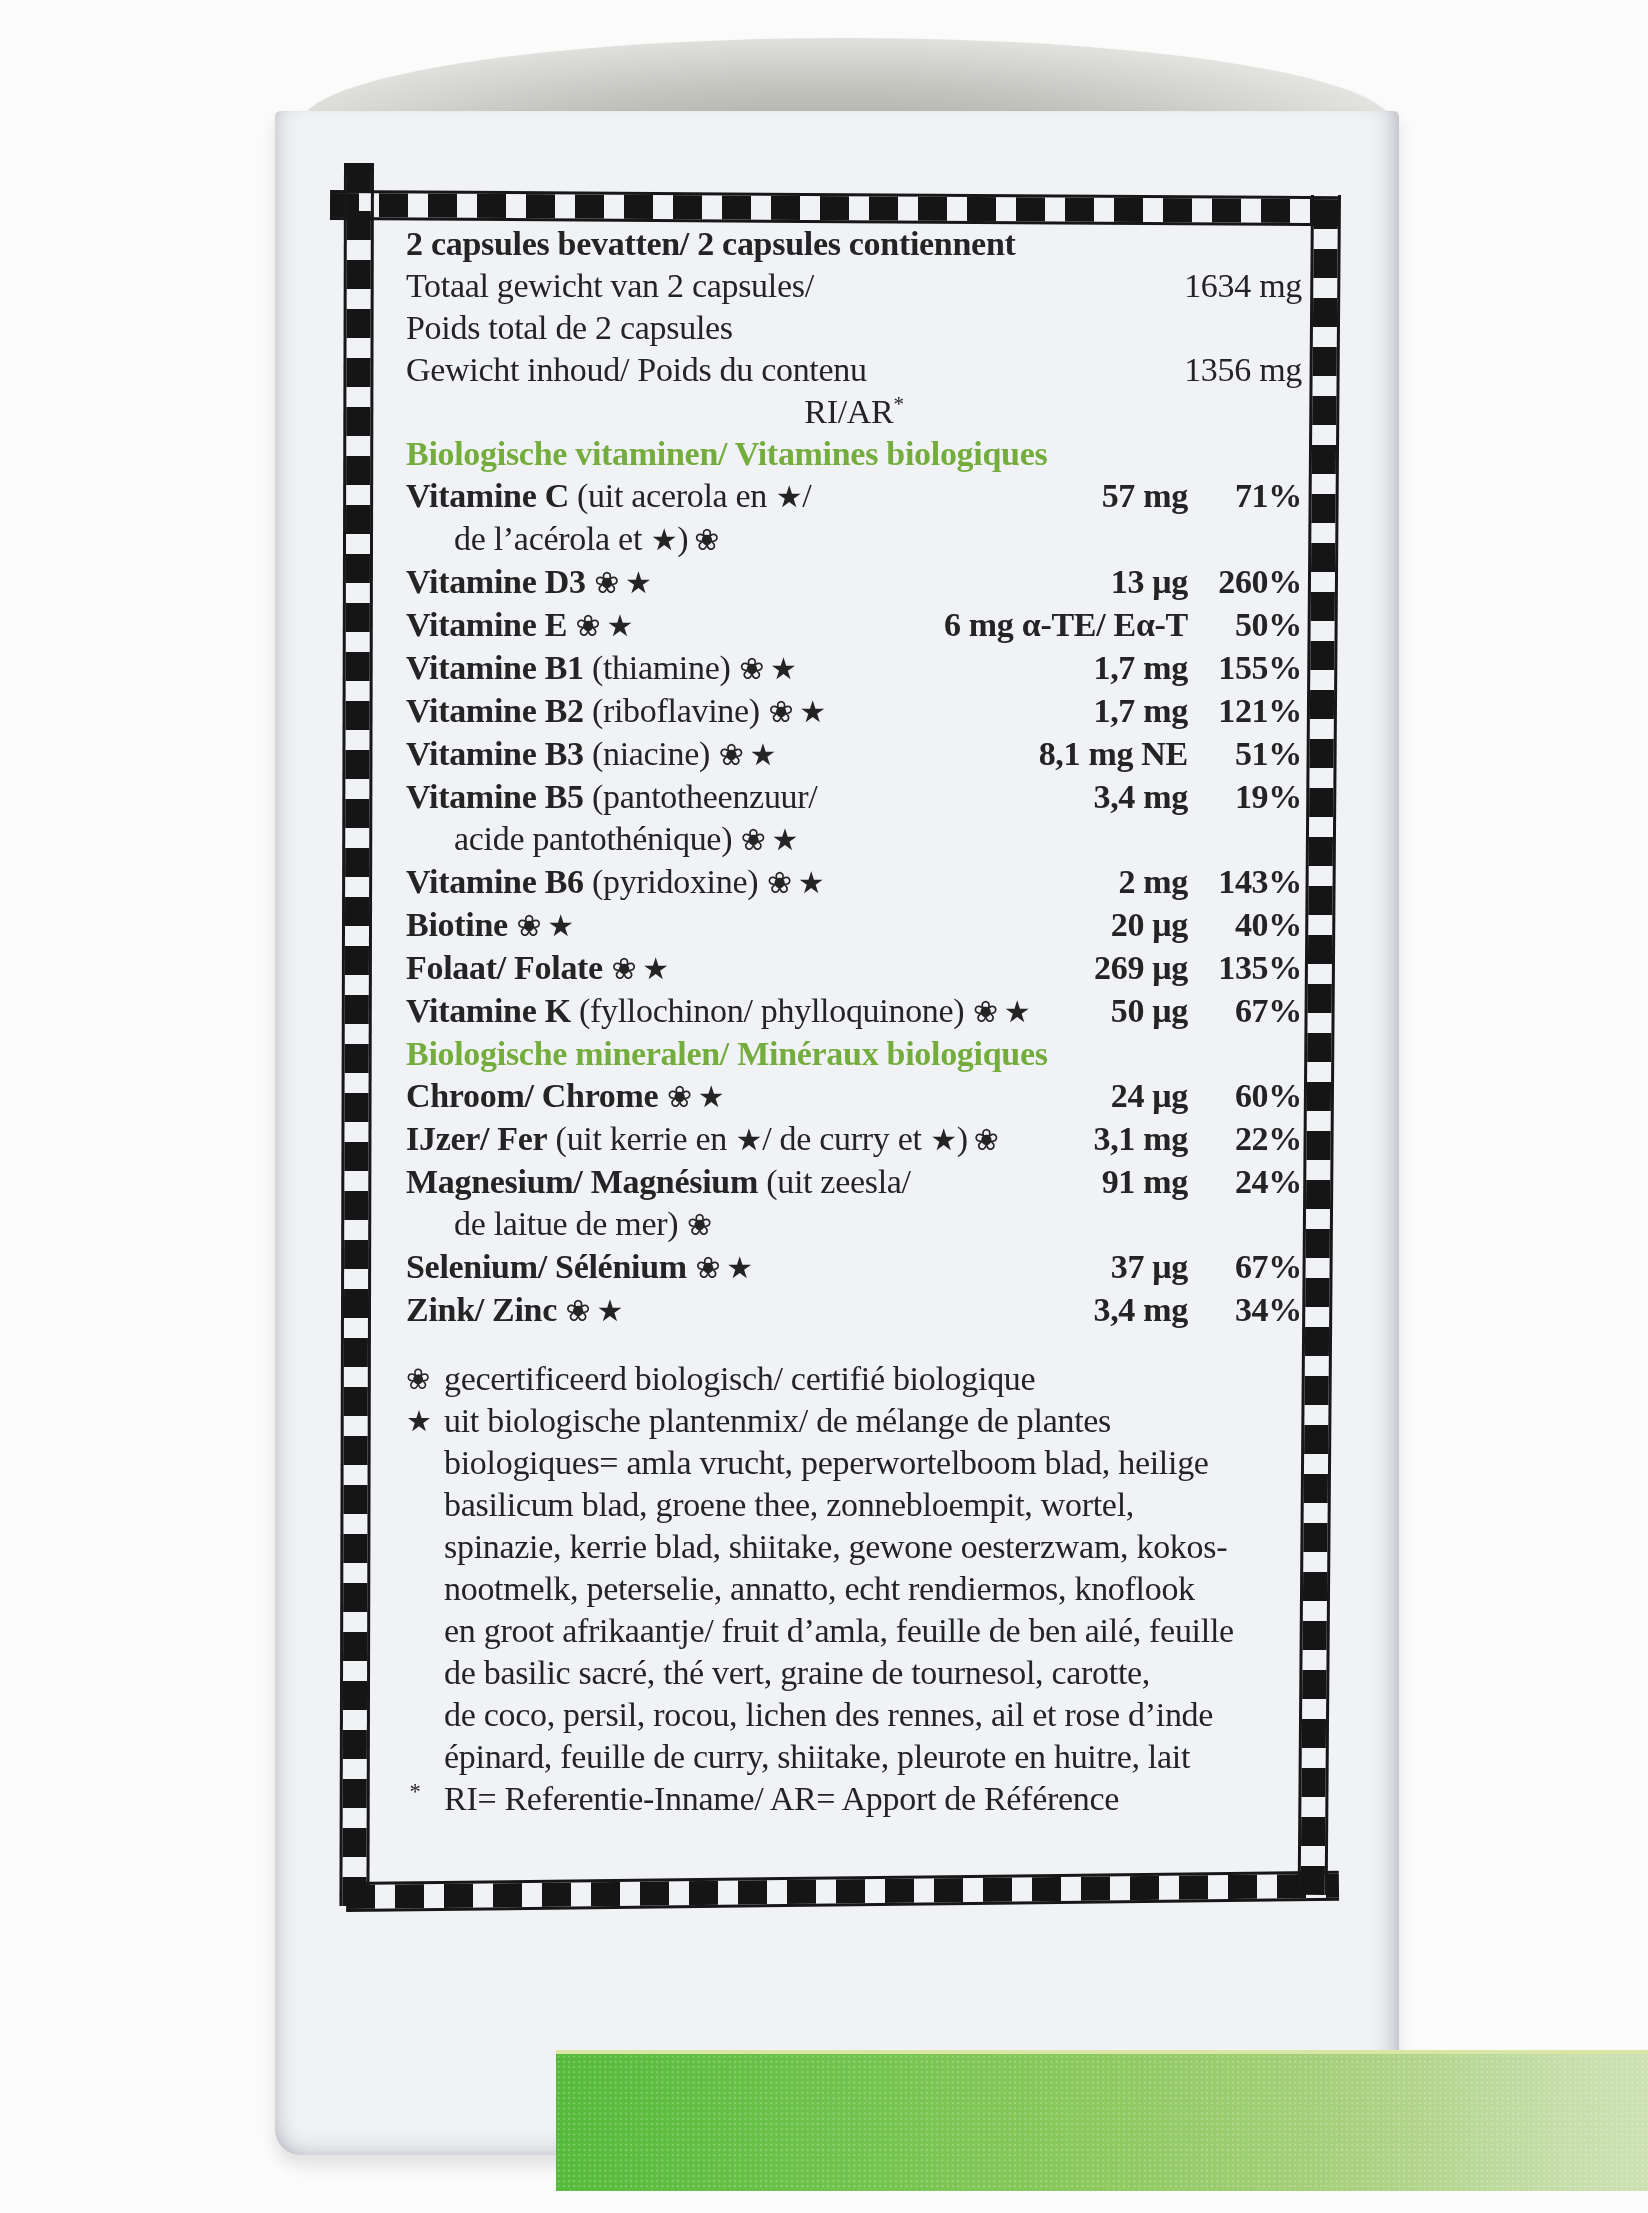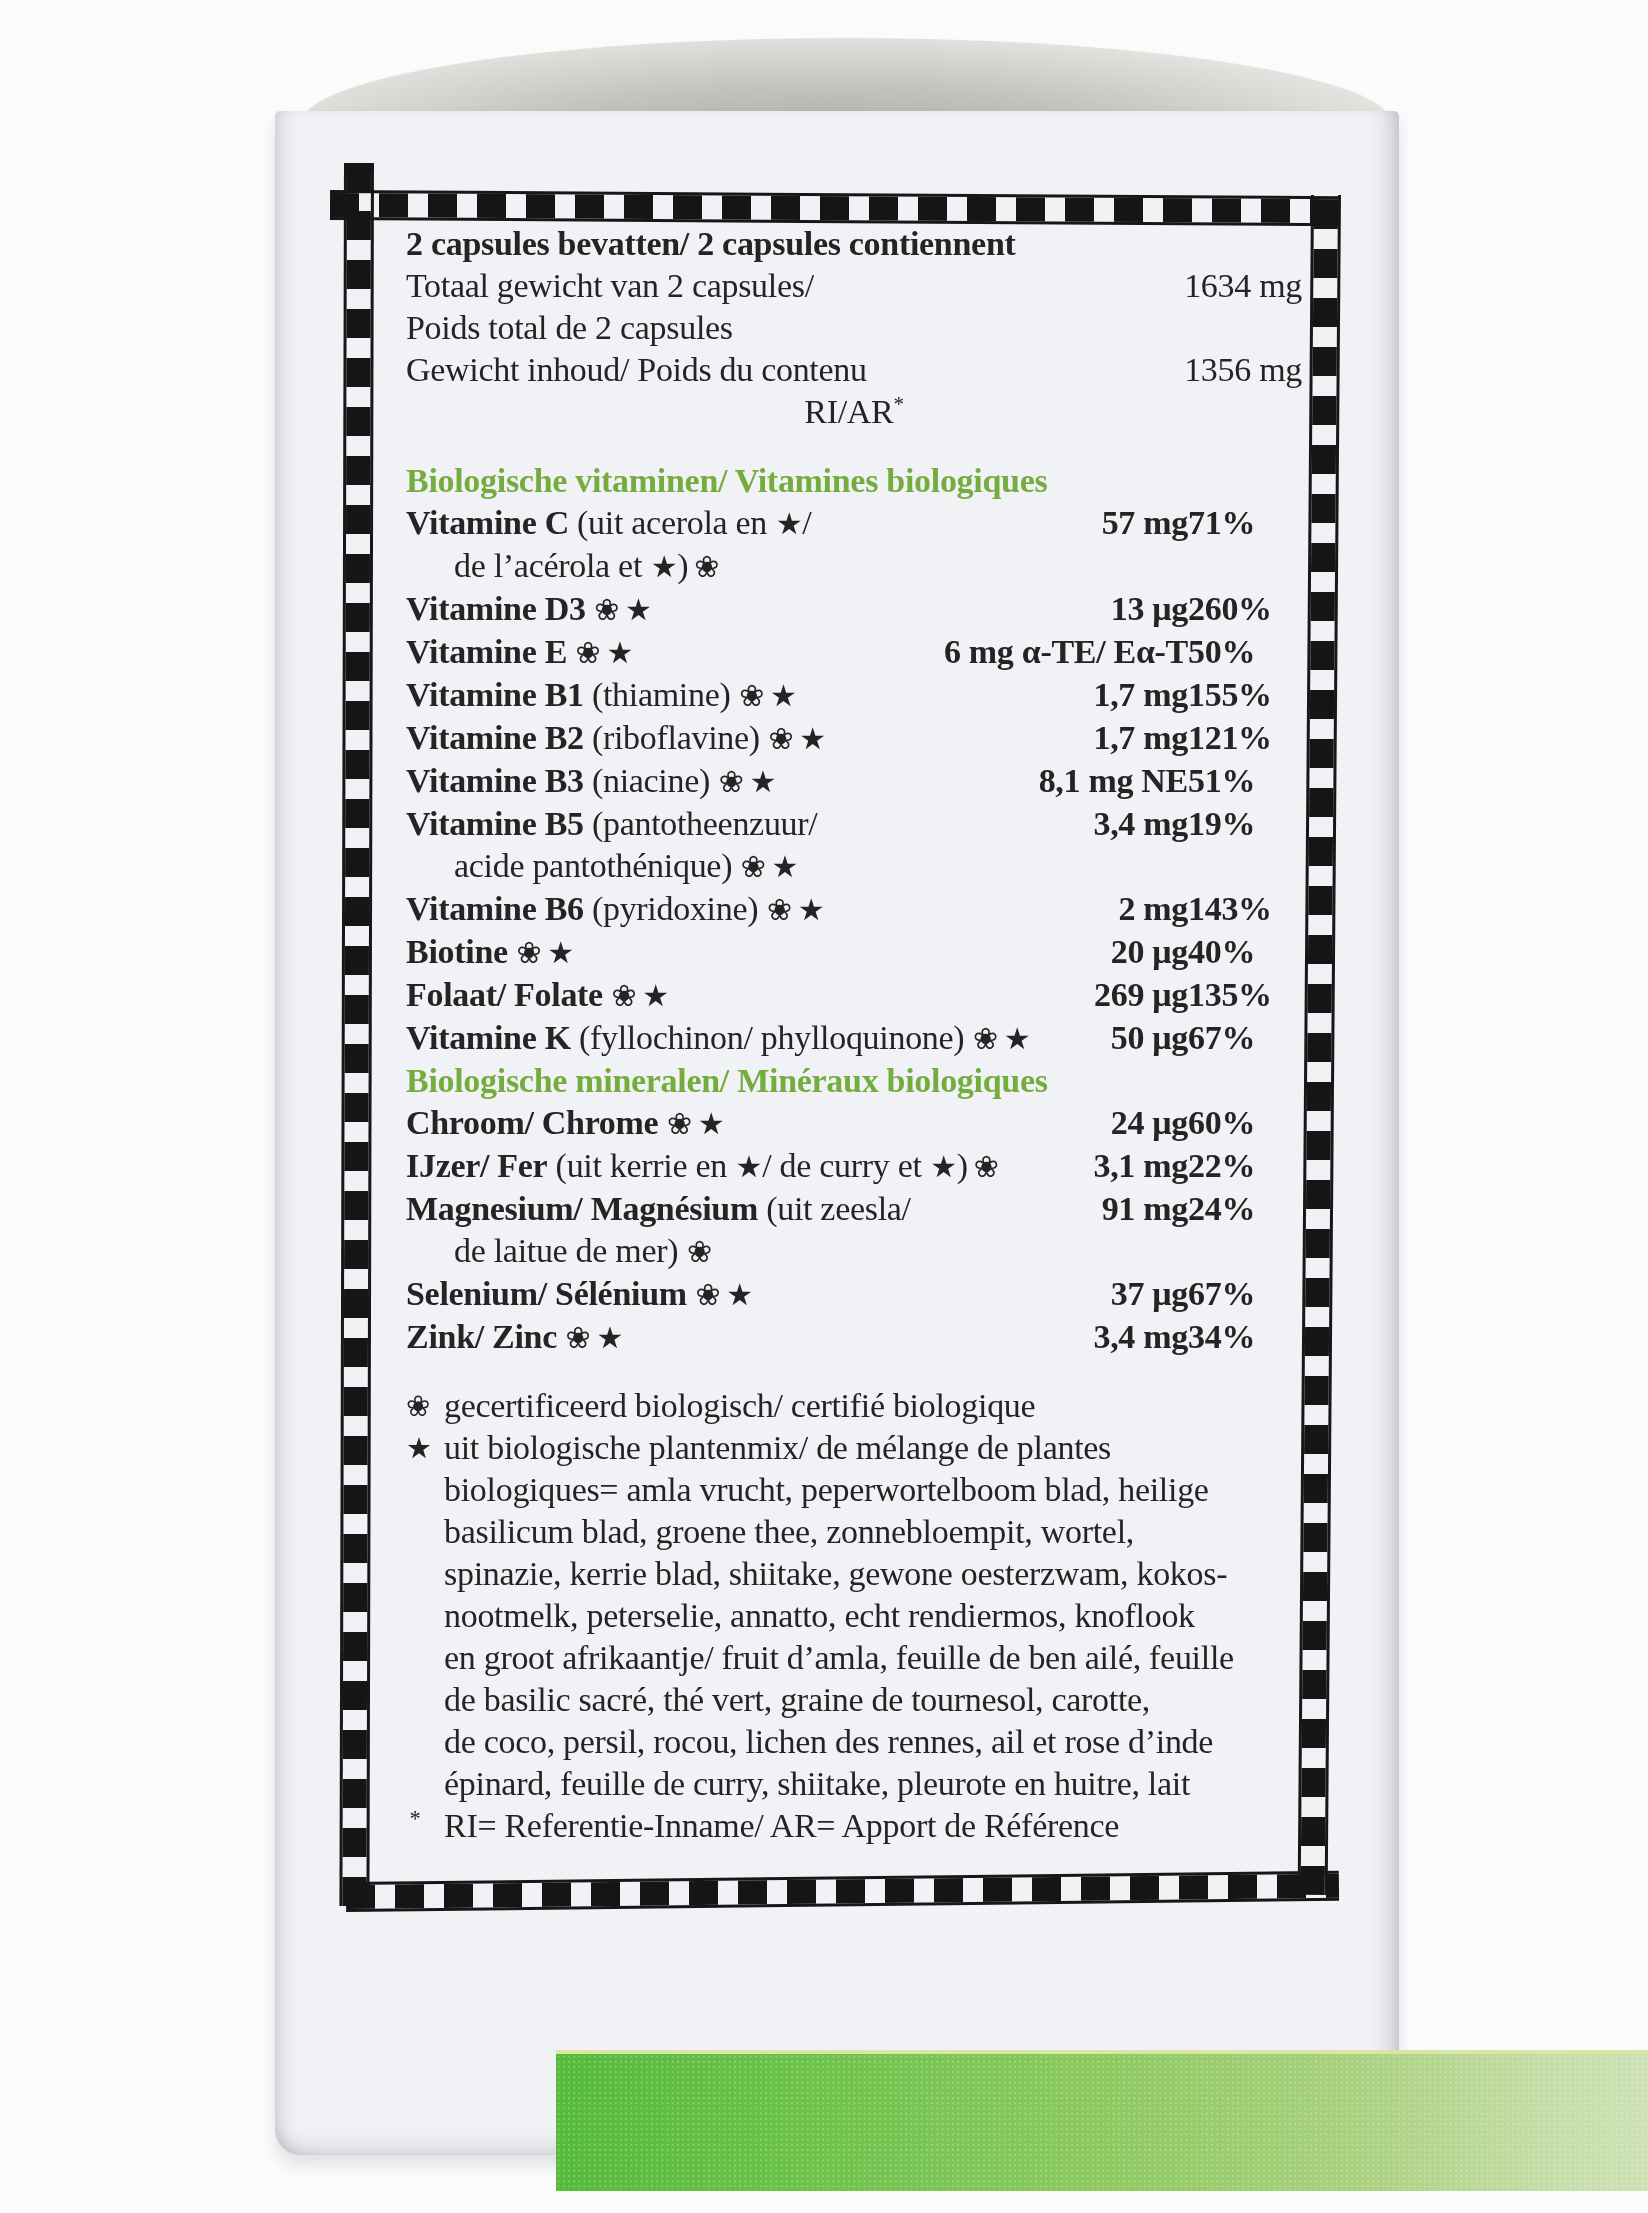"Biologische vitaminen/ Vitamines" div.heading { margin-top: 27px -> none }
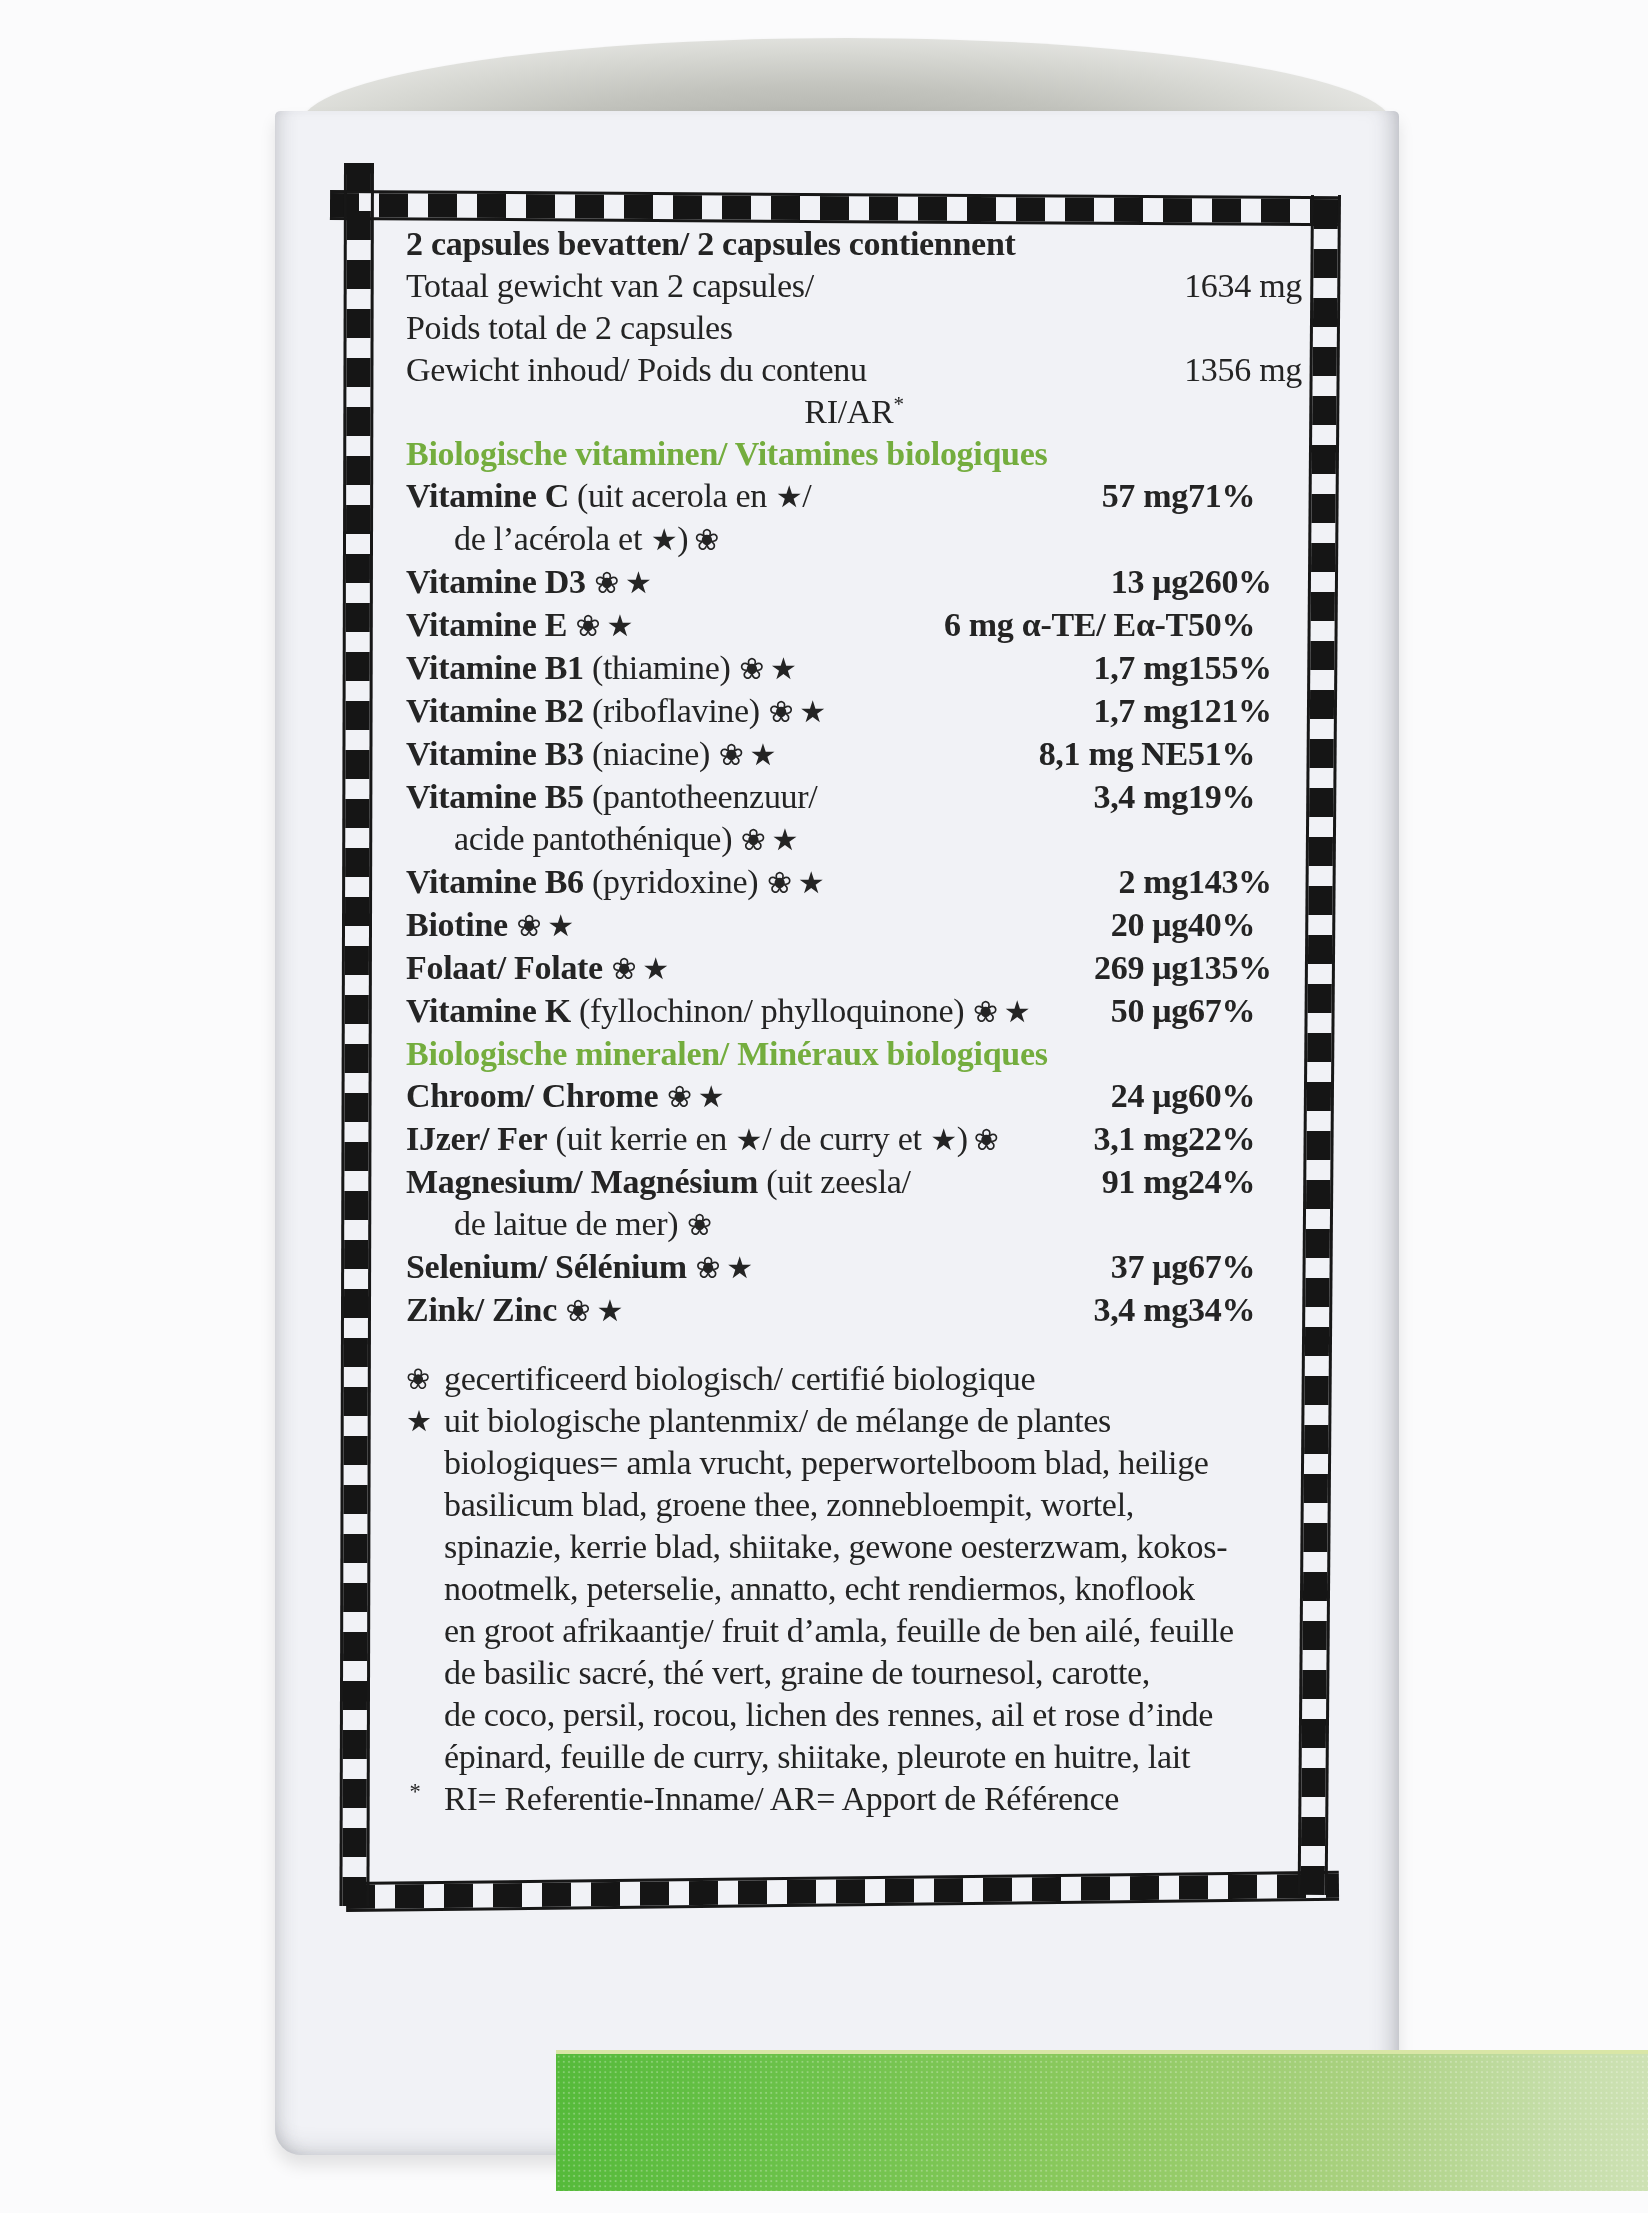"71%" .nrow .pct { text-align: none -> right }
